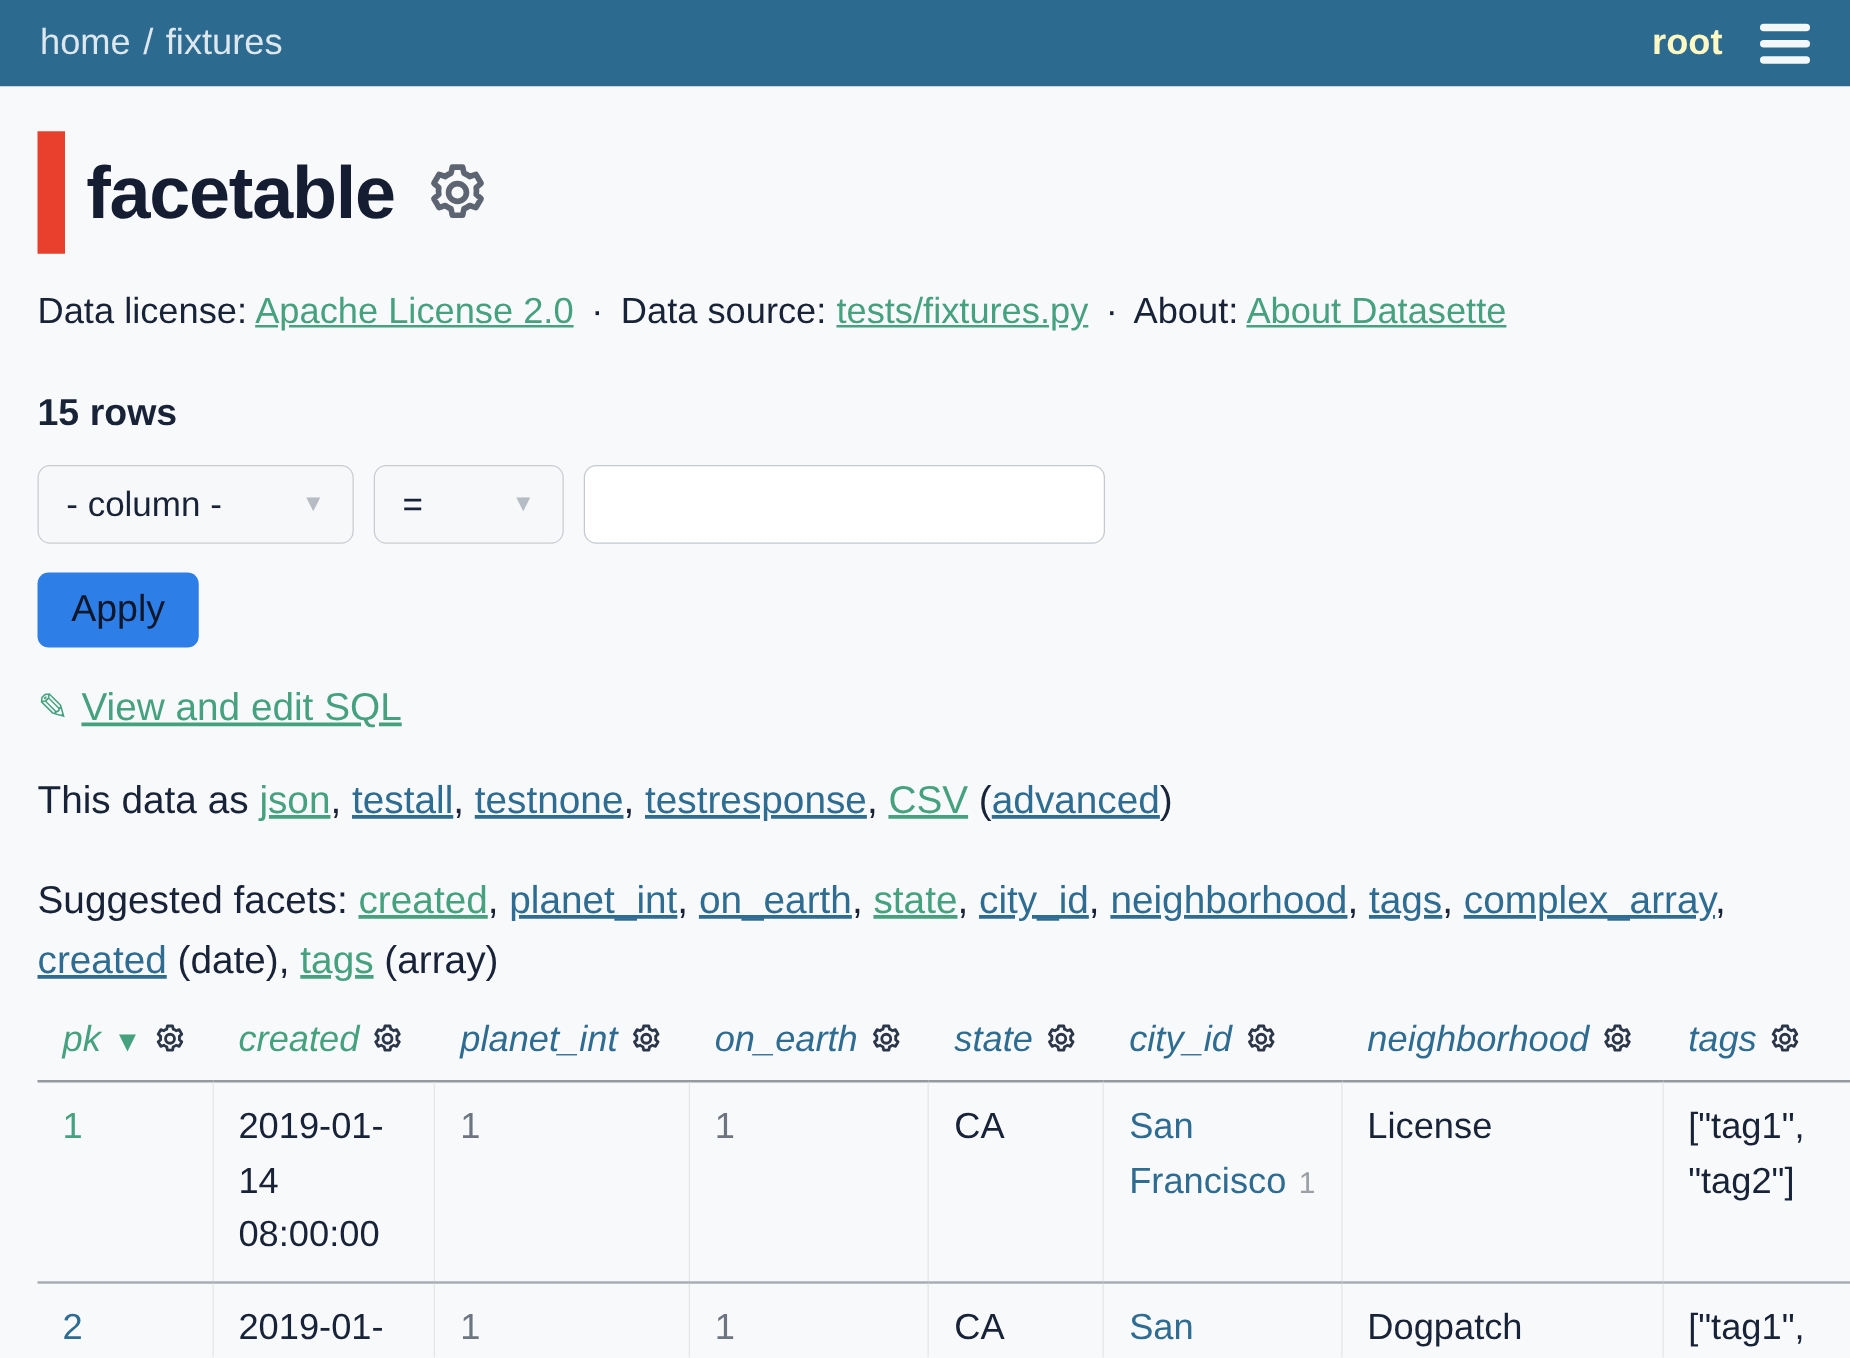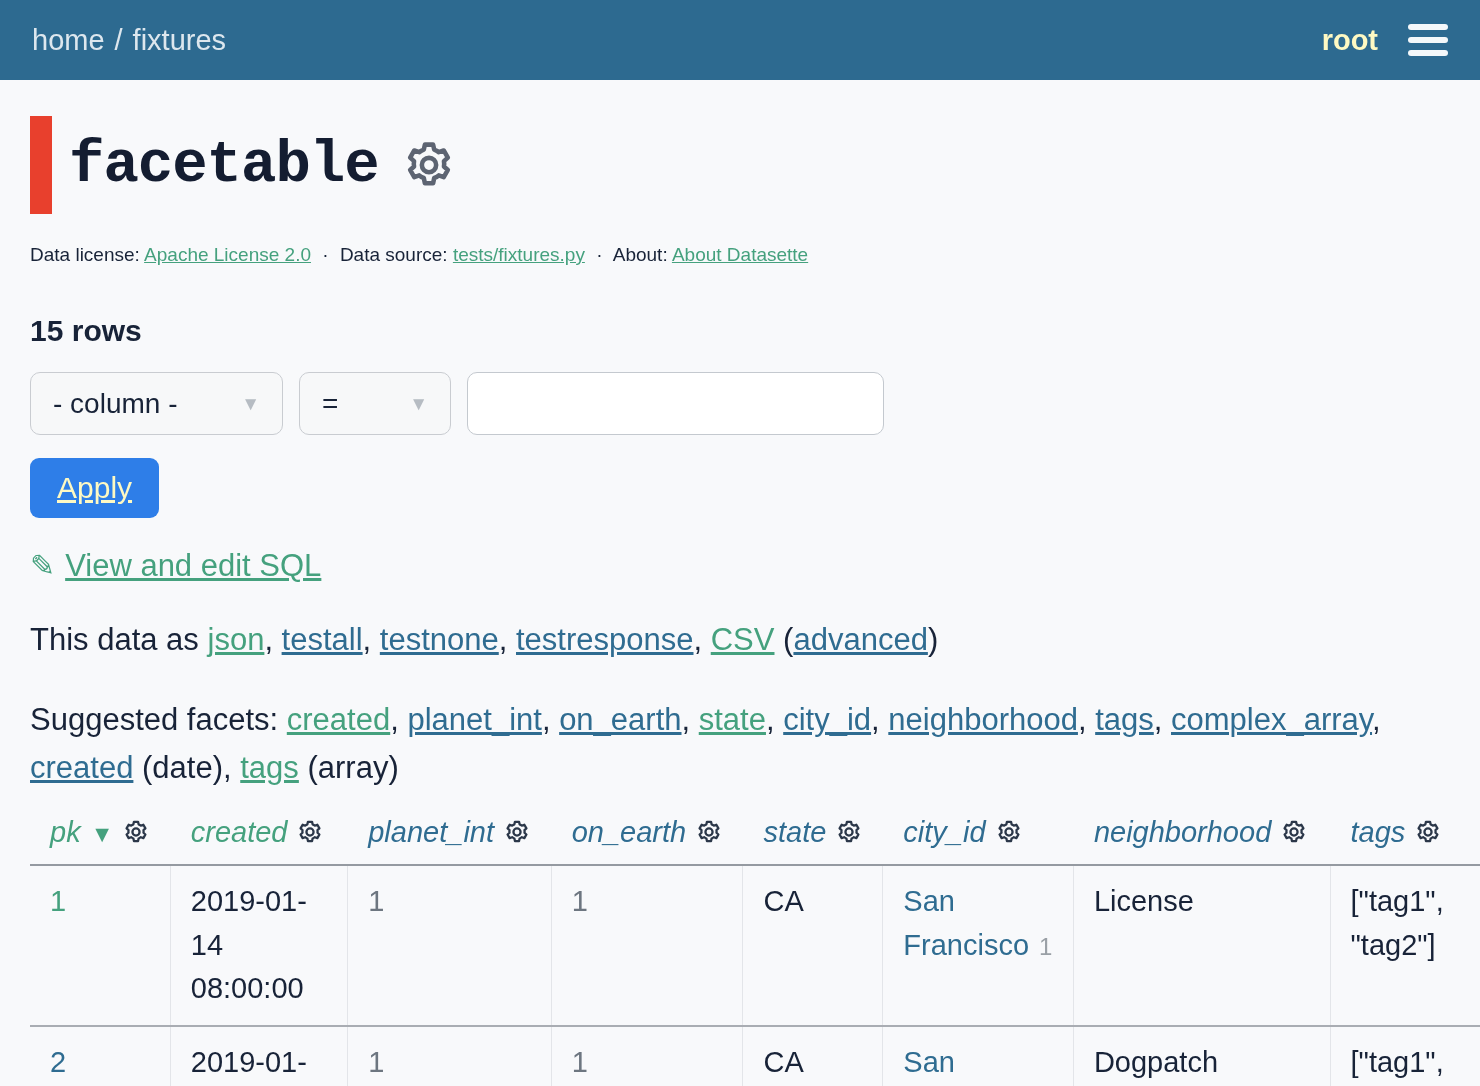"home / fixtures" .navbar { height: 80px -> 69px }
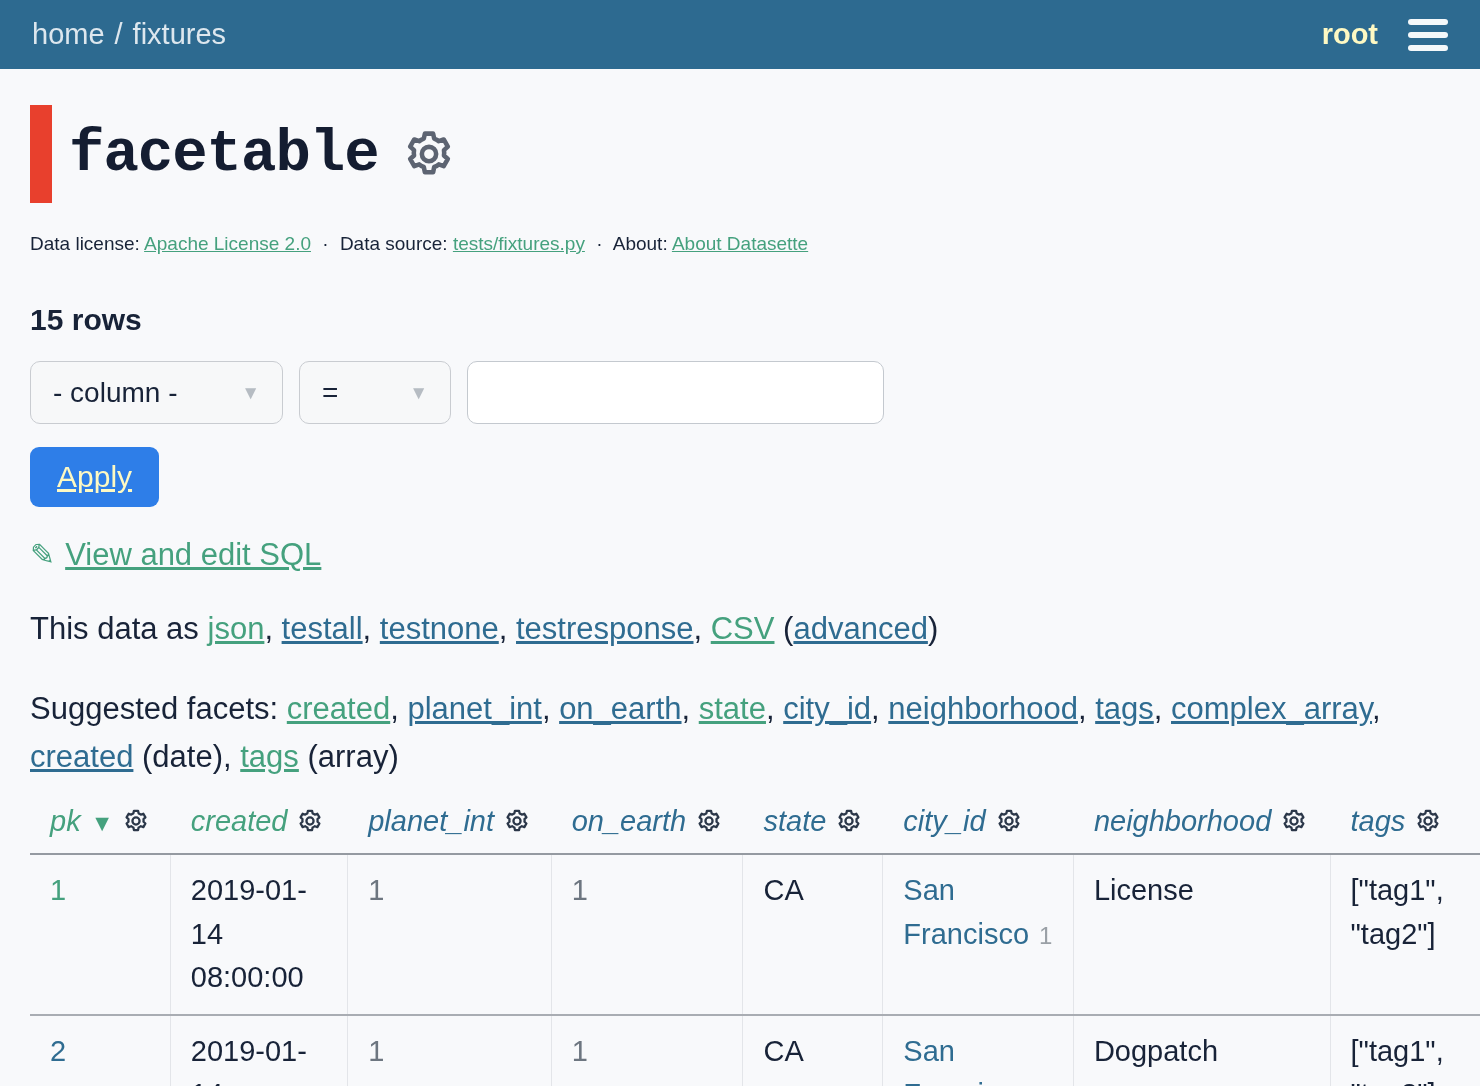"facetable" .title-row { font-family: Liberation Mono, monospace -> none }
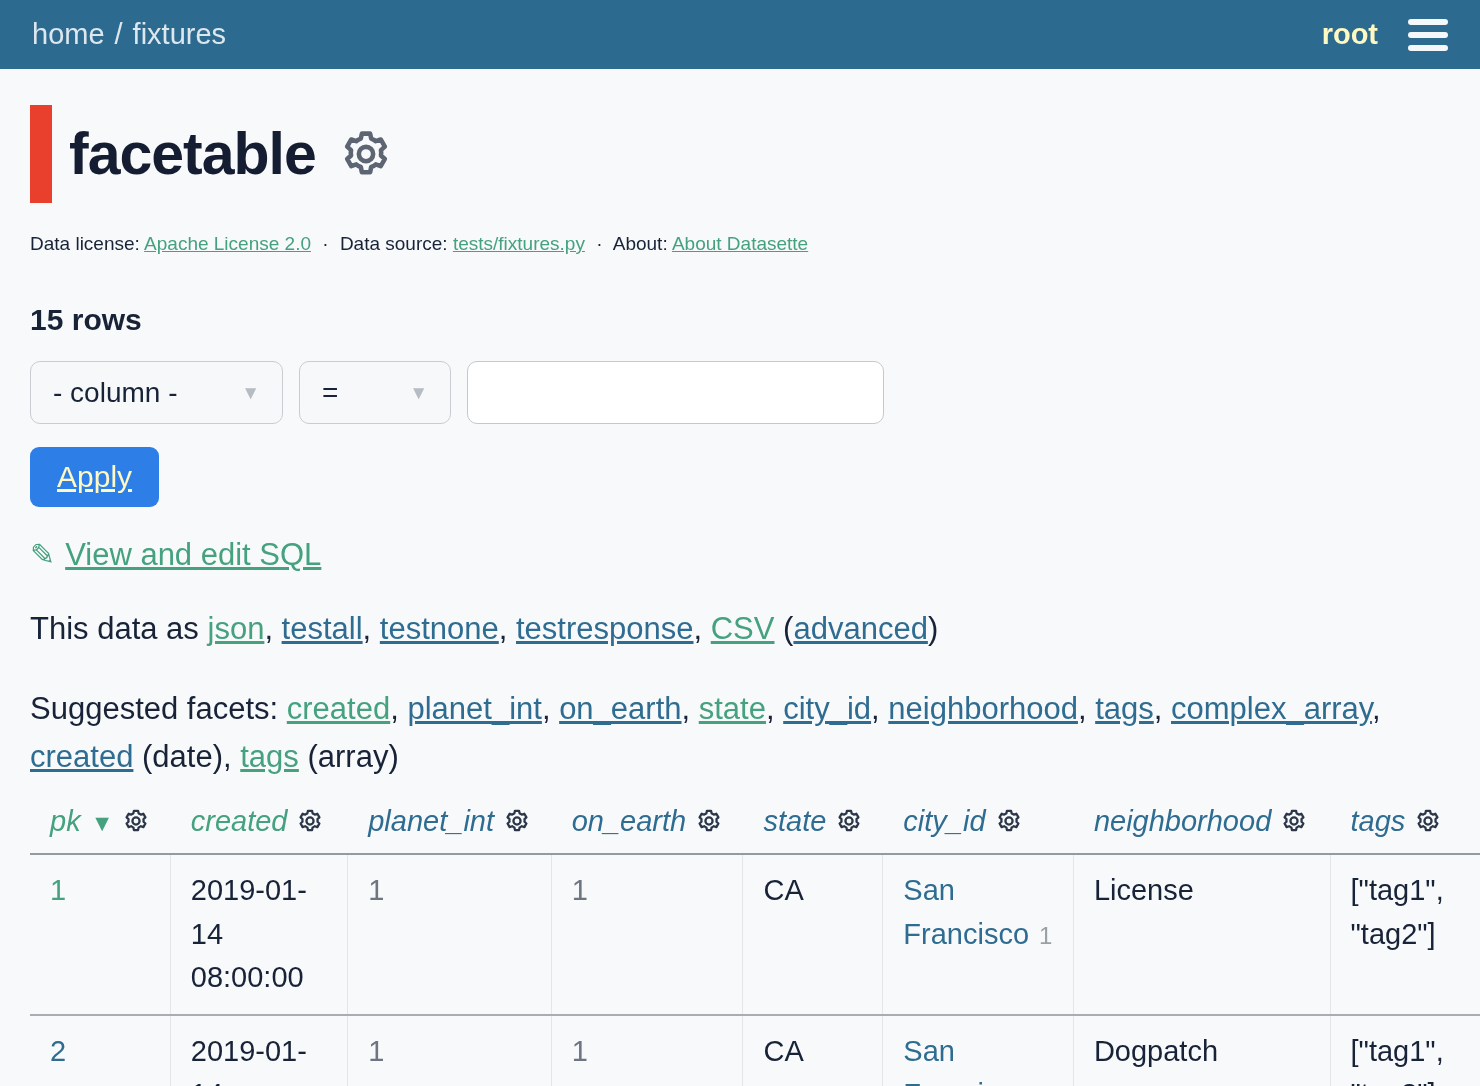"Data license: Apache License 2.0" .meta { font-size: 19px -> 29px }
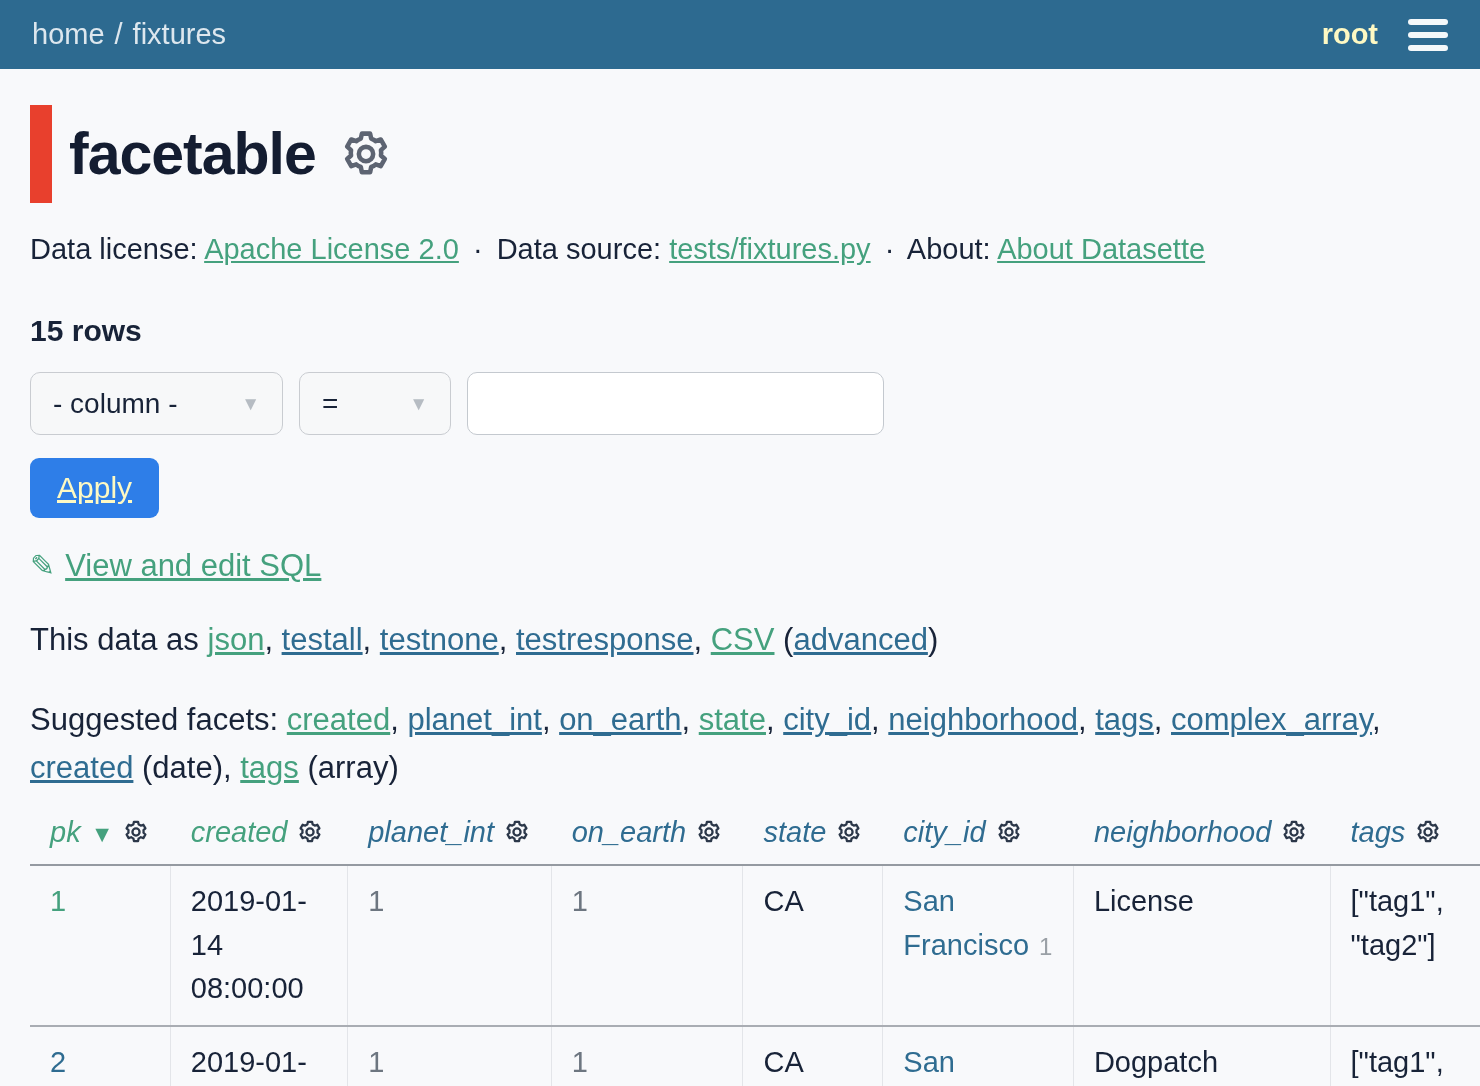"Apply" .apply-btn { color: #fef9c3 -> #0f172a; text-decoration: underline -> none }
